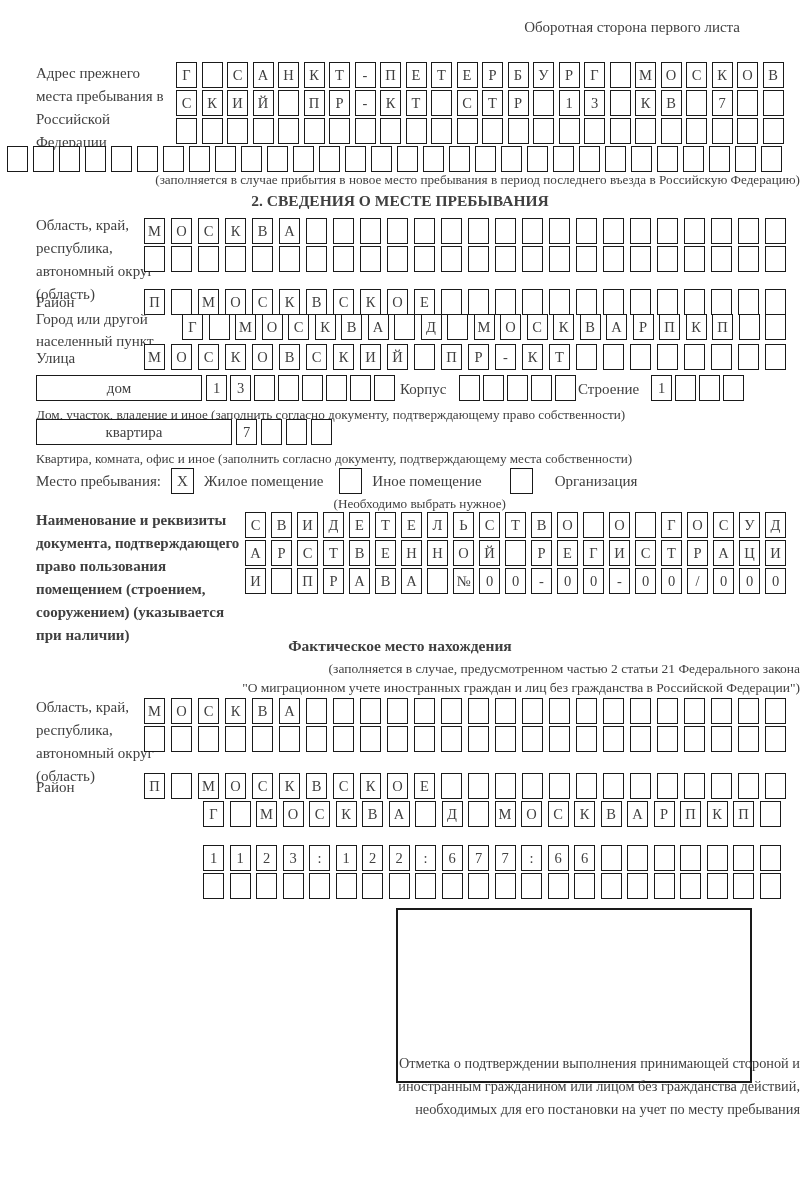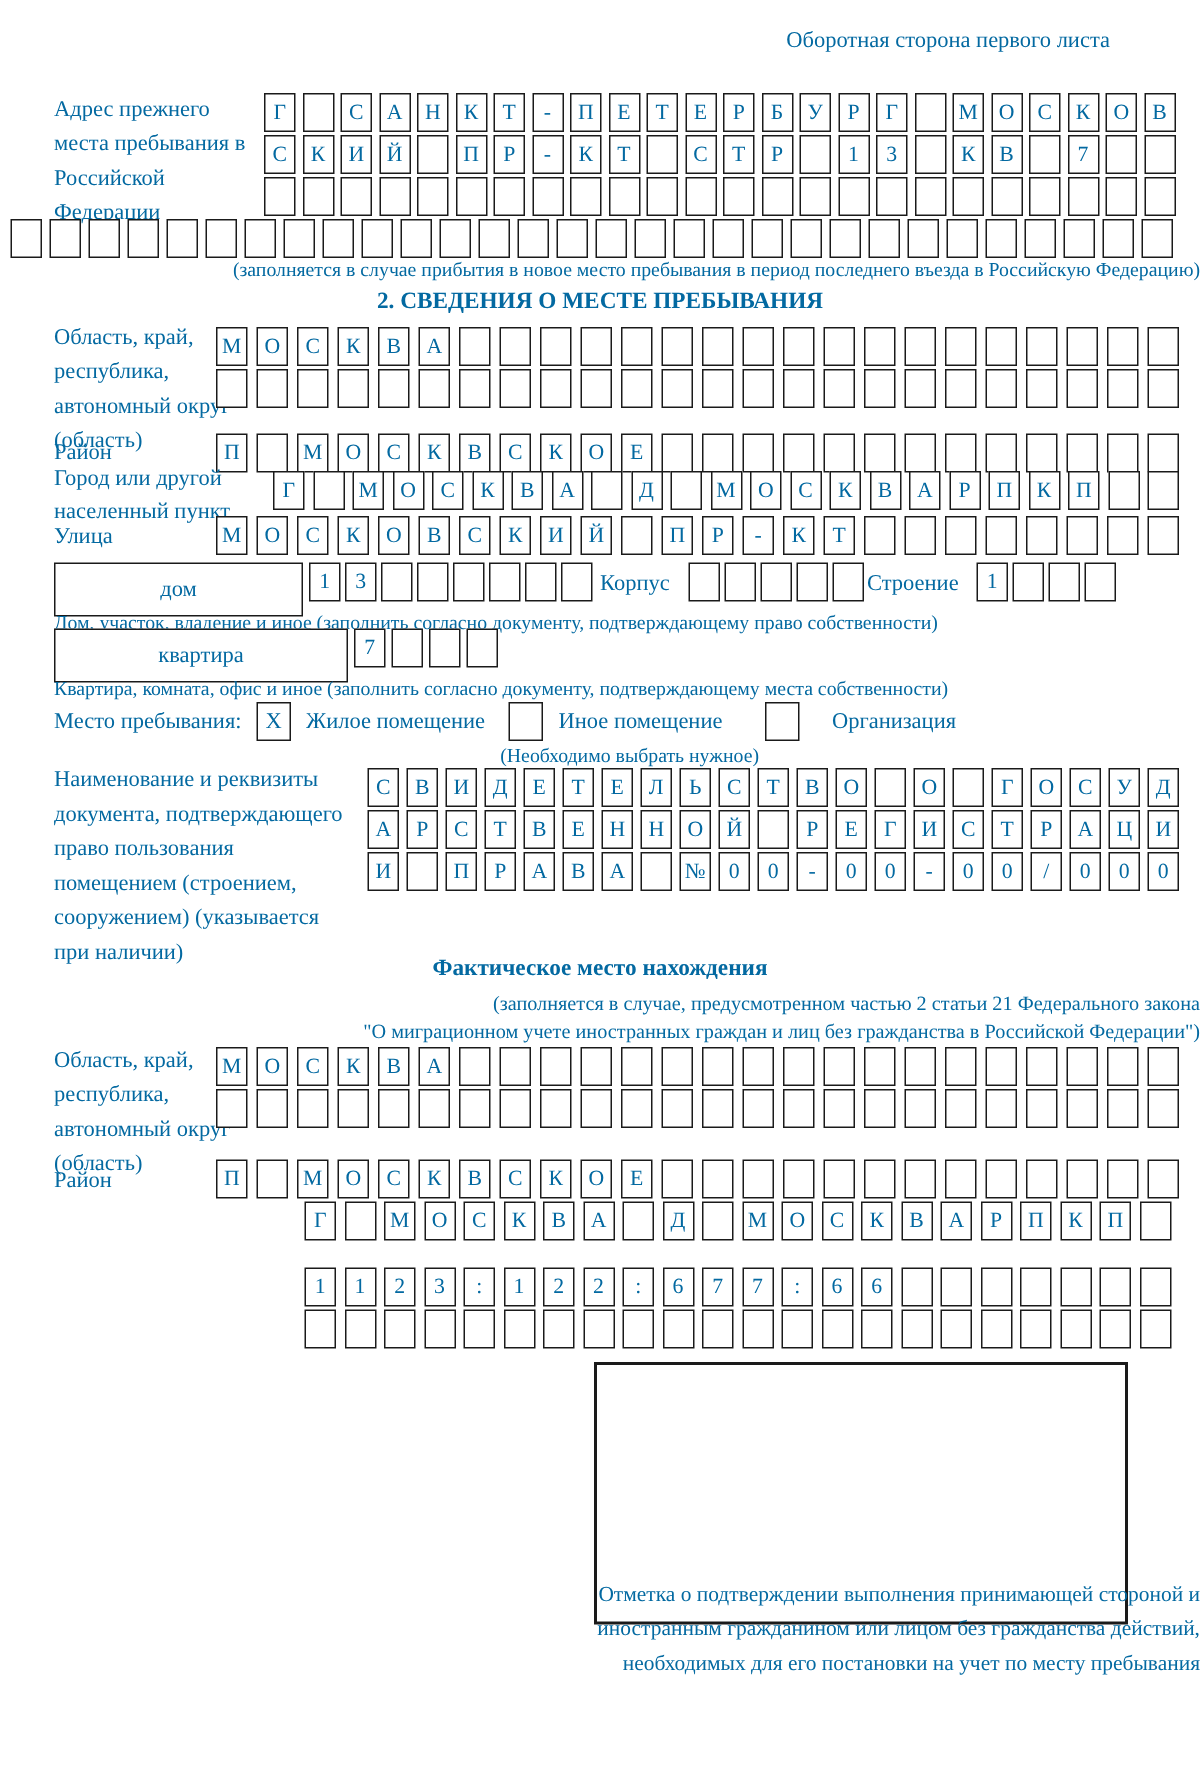"Оборотная сторона первого листа" .page { color: #0369a1 -> #404040 }
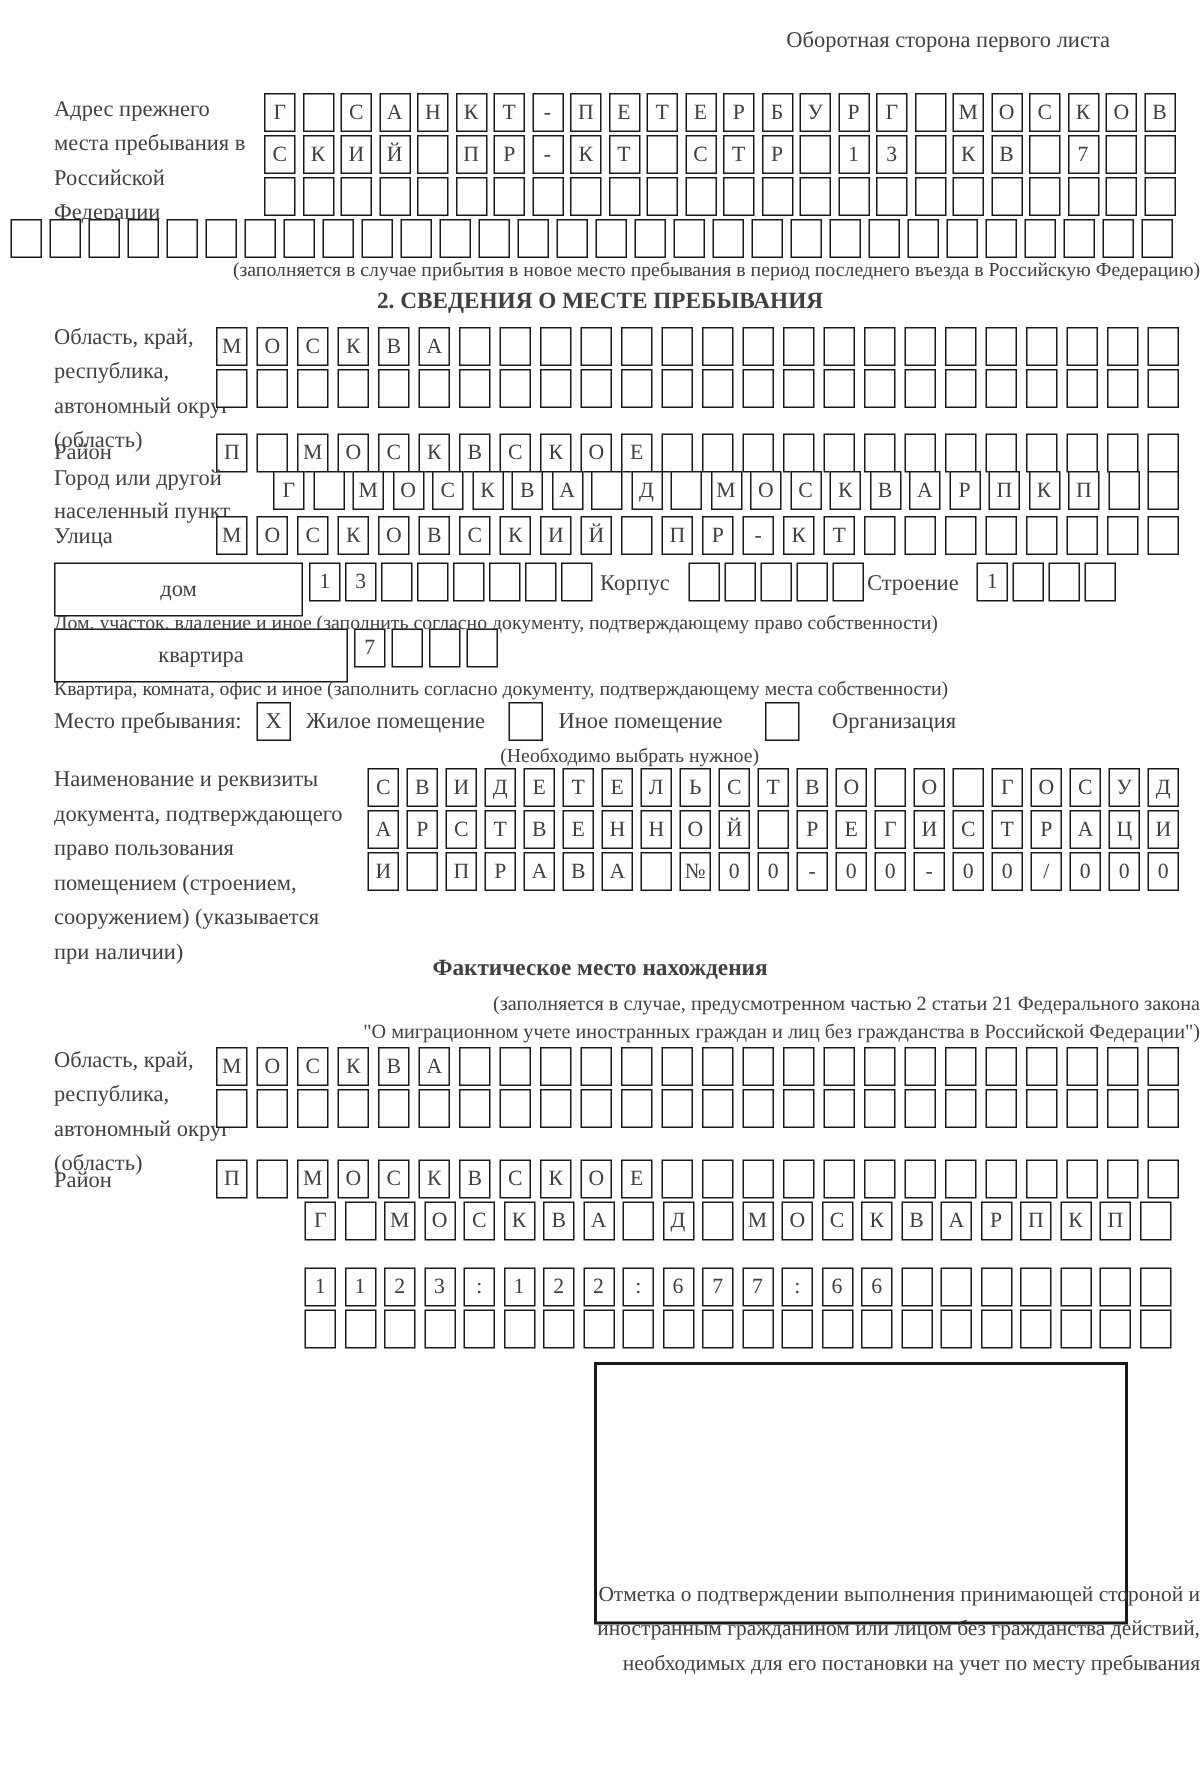"дом" .widebox { height: 36px -> 26px }
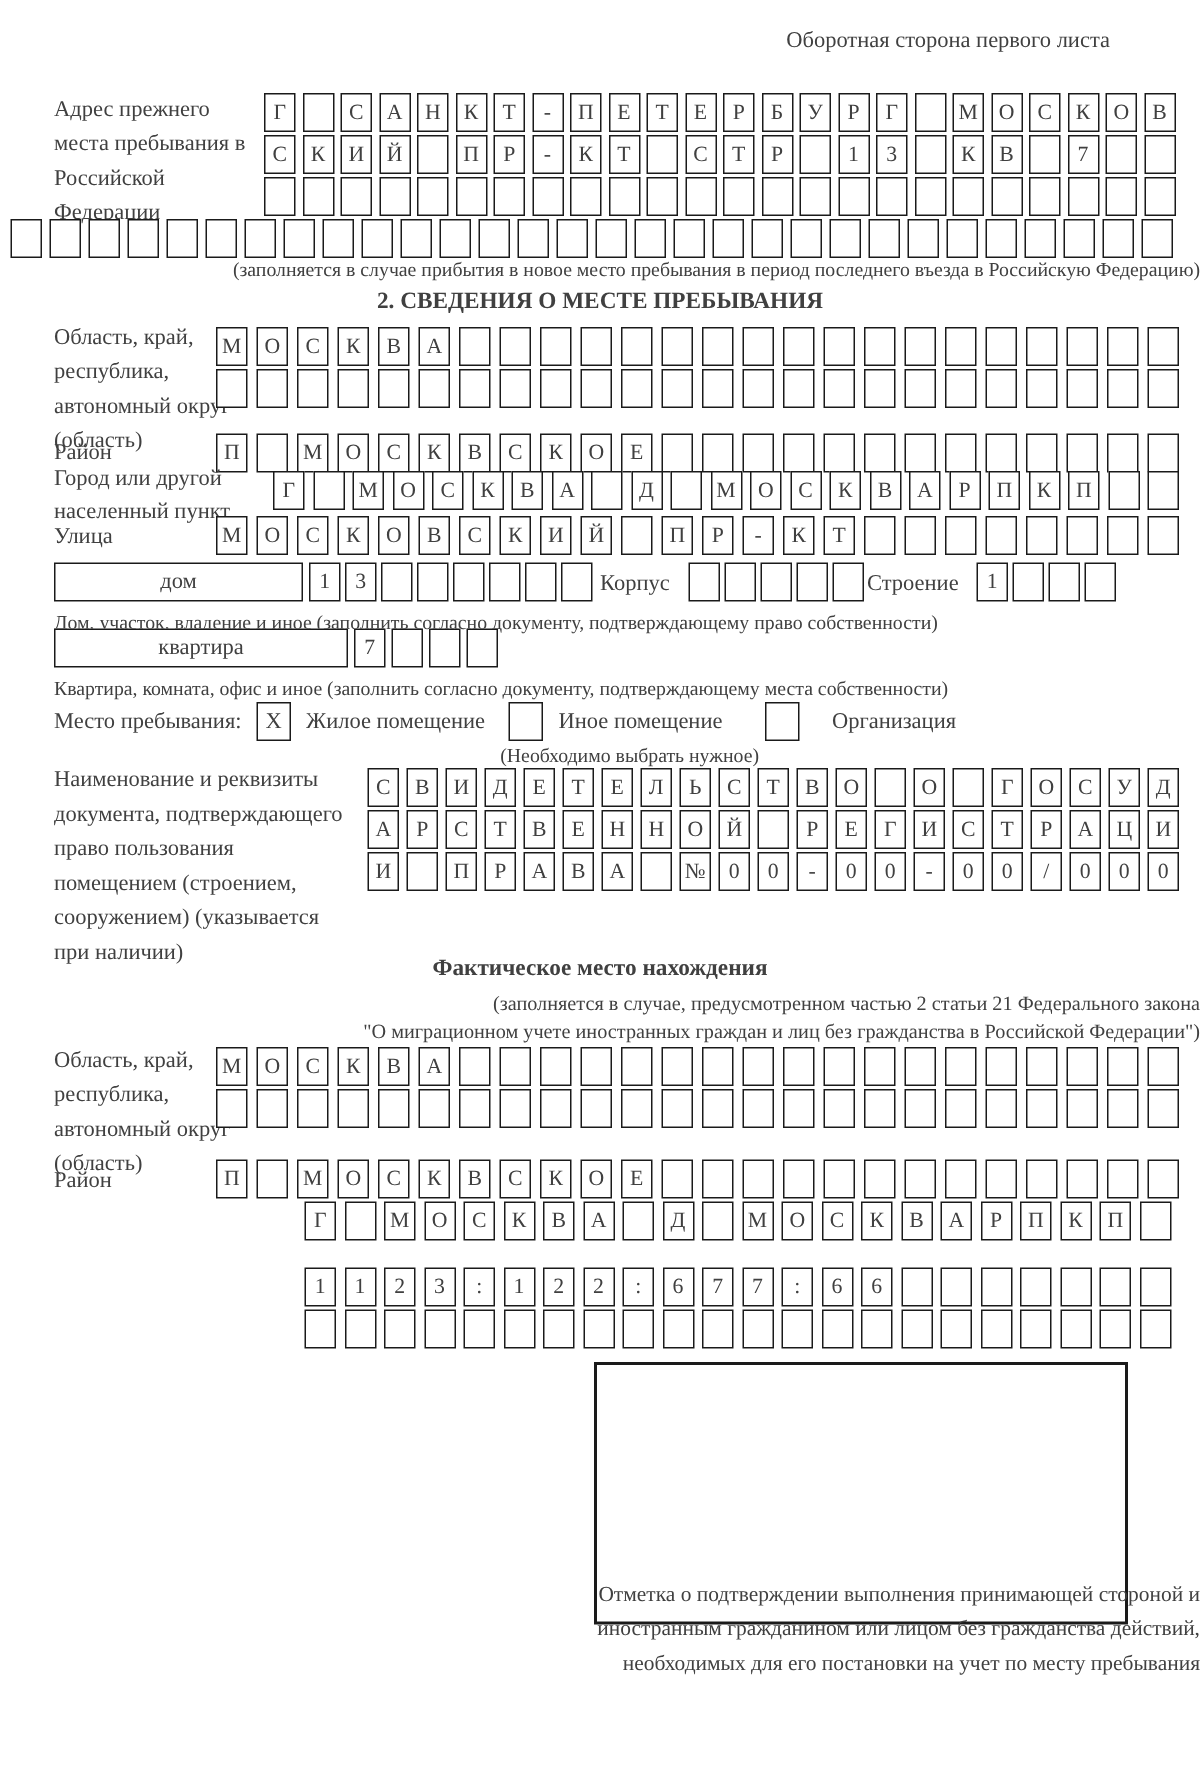"Наименование и реквизиты документа," div.label { font-weight: none -> bold }
